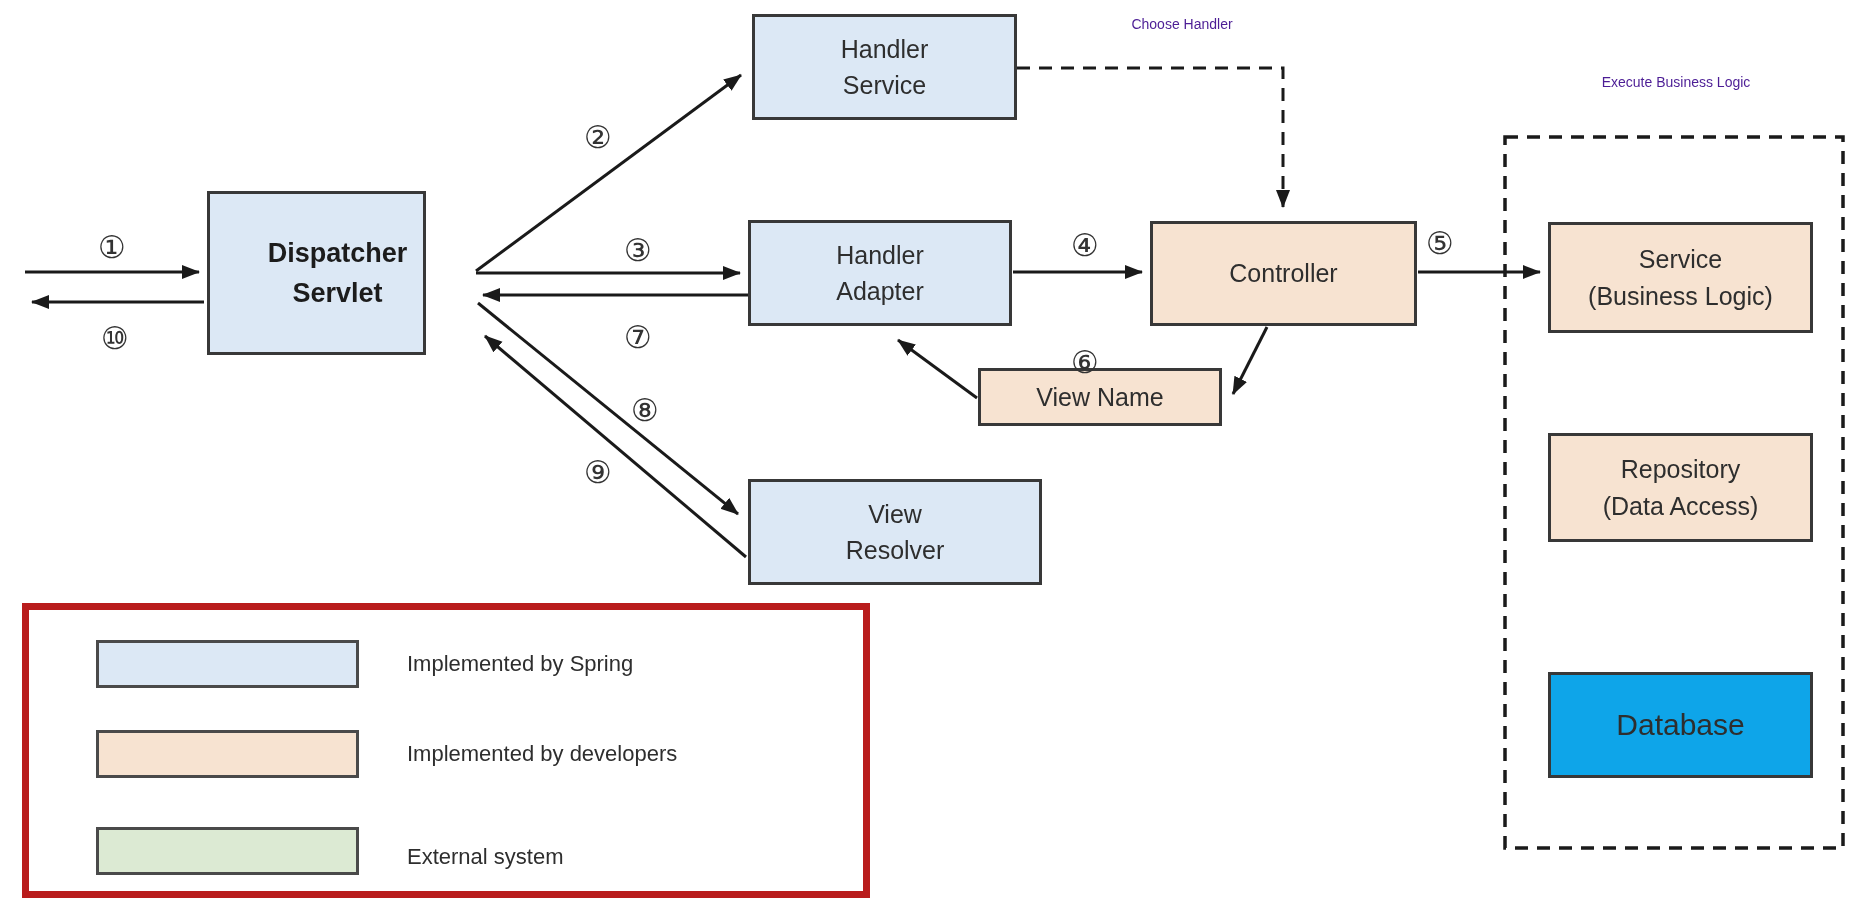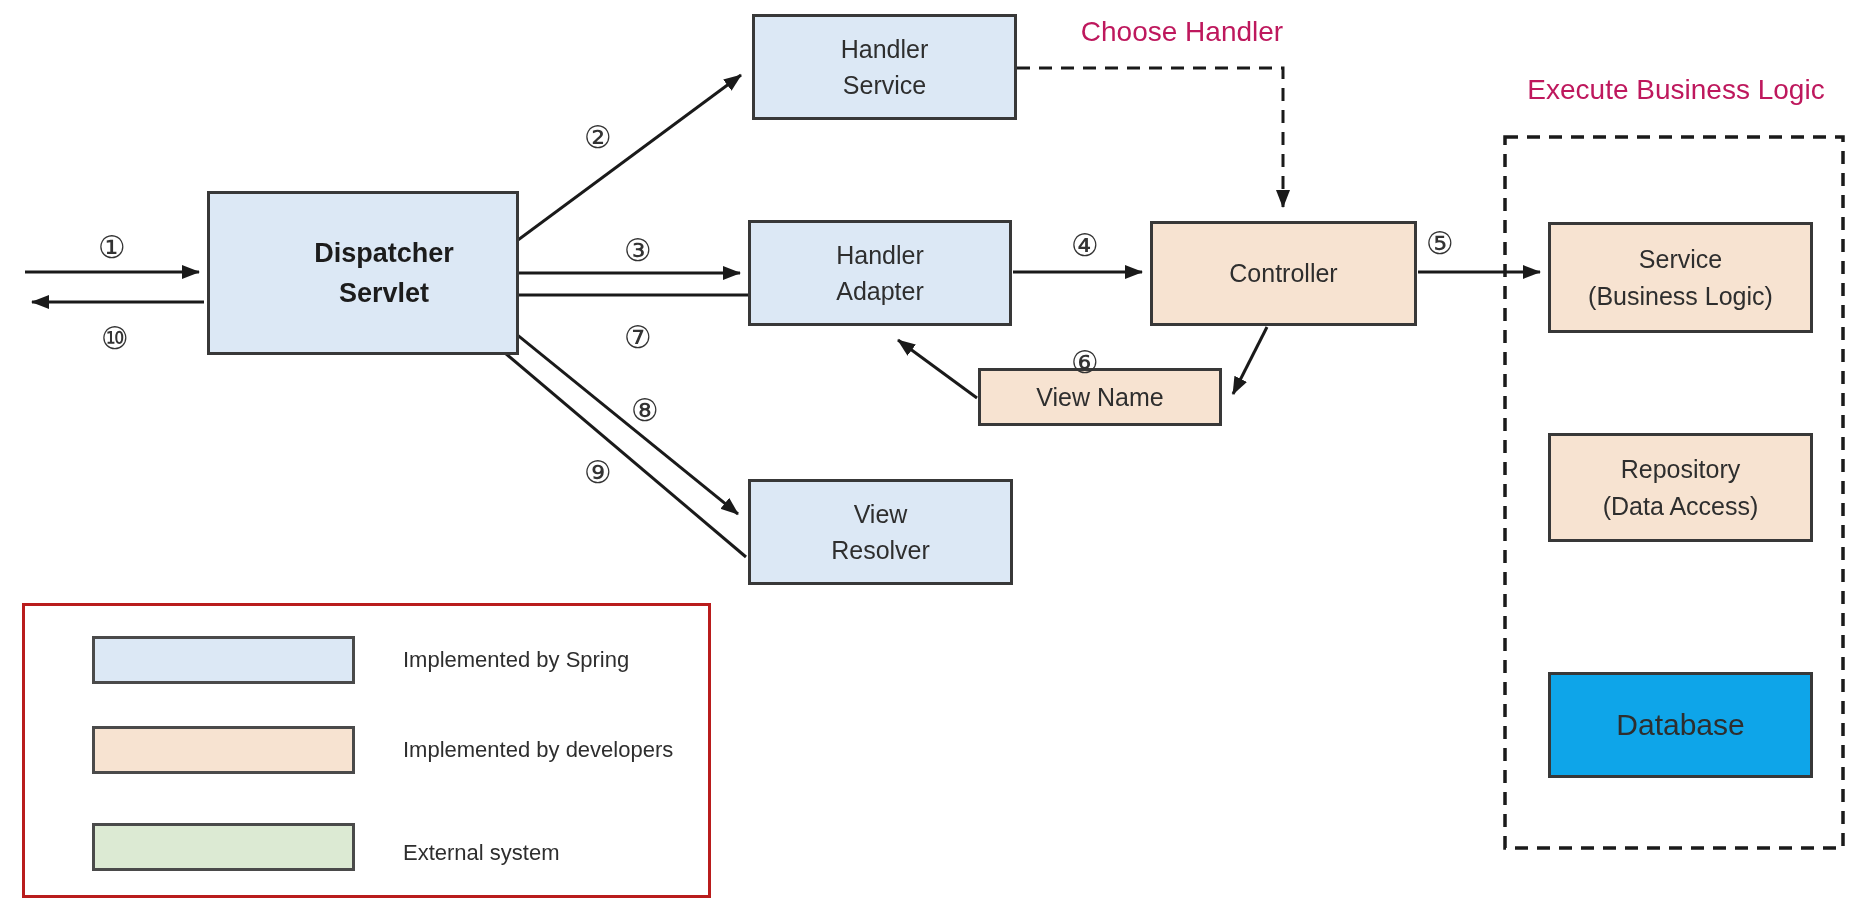"Choose Handler" .float-label { color: #be185d -> #4c1d95; font-size: 28px -> 14px }
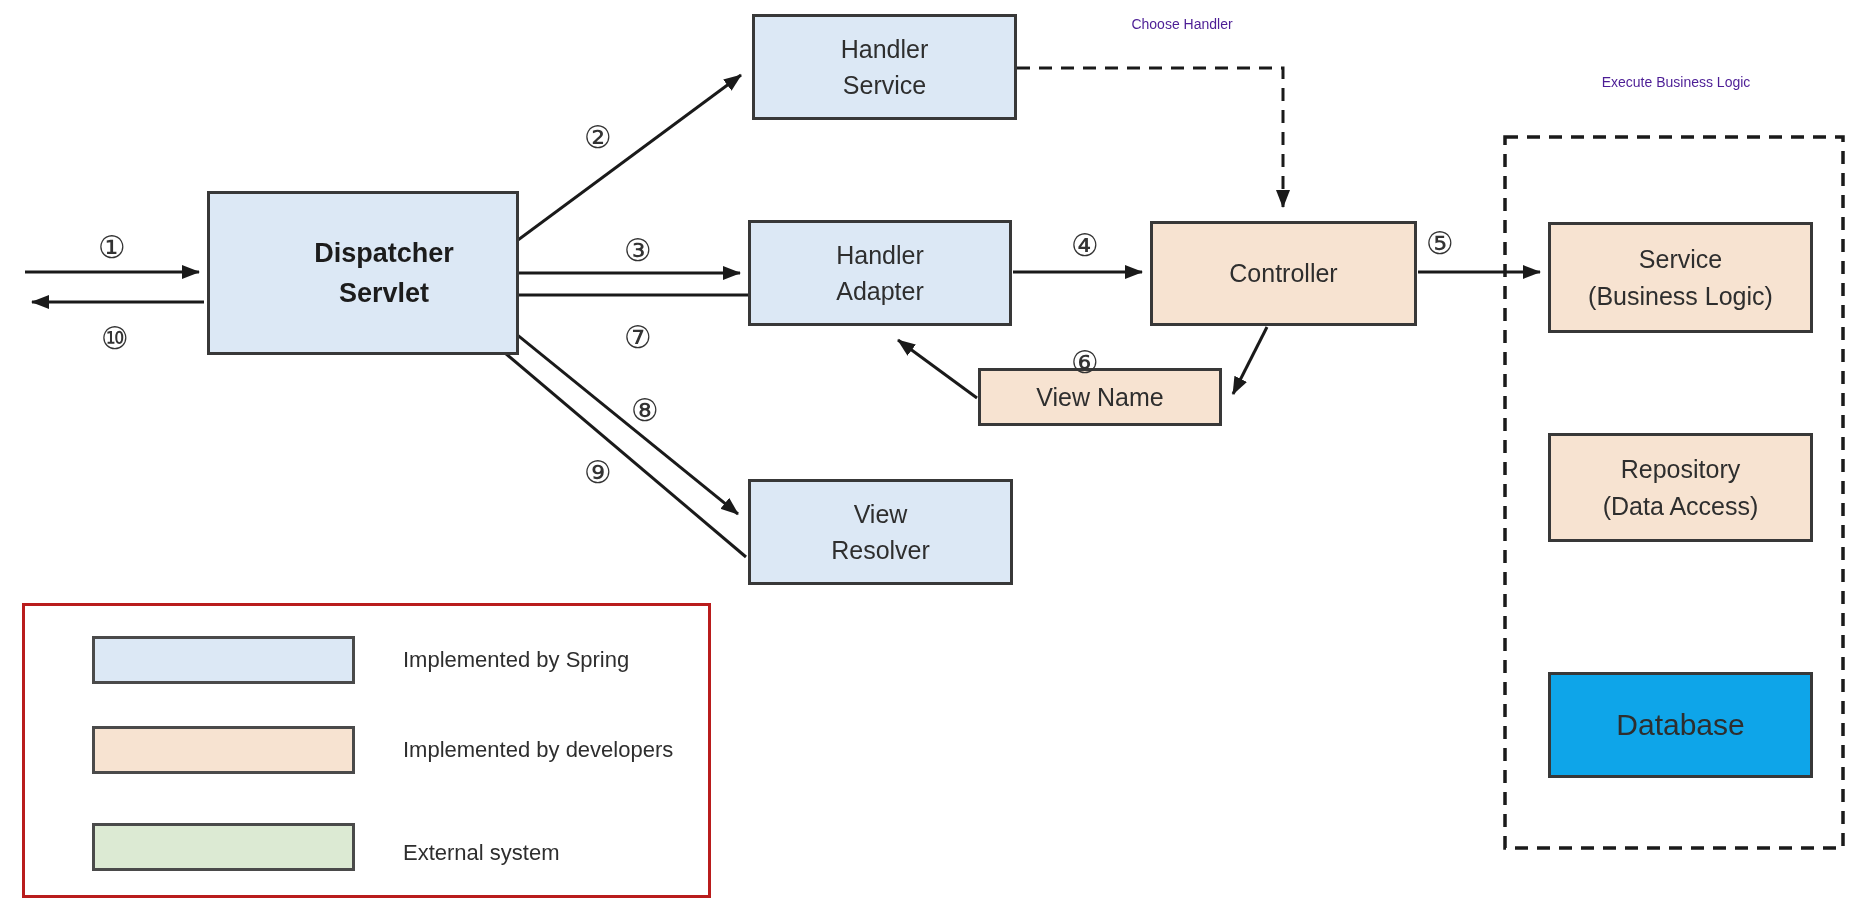"Dispatcher" div.node { width: 312px -> 219px }
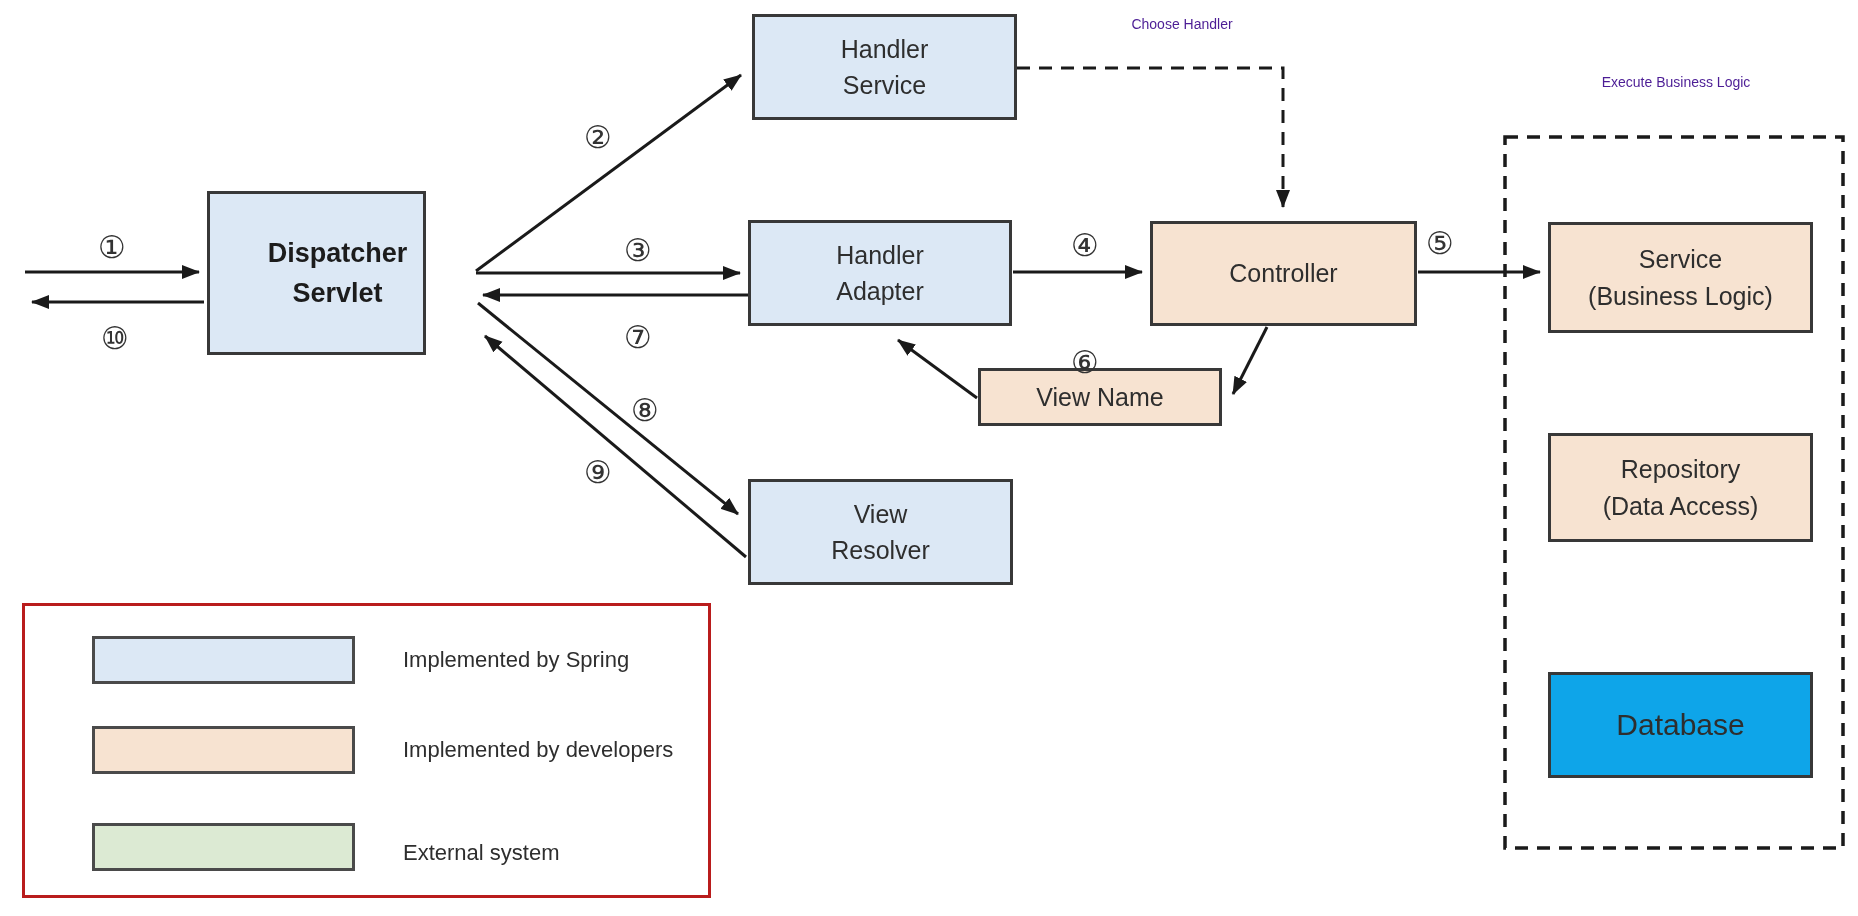"View" div.node { width: 265px -> 294px }
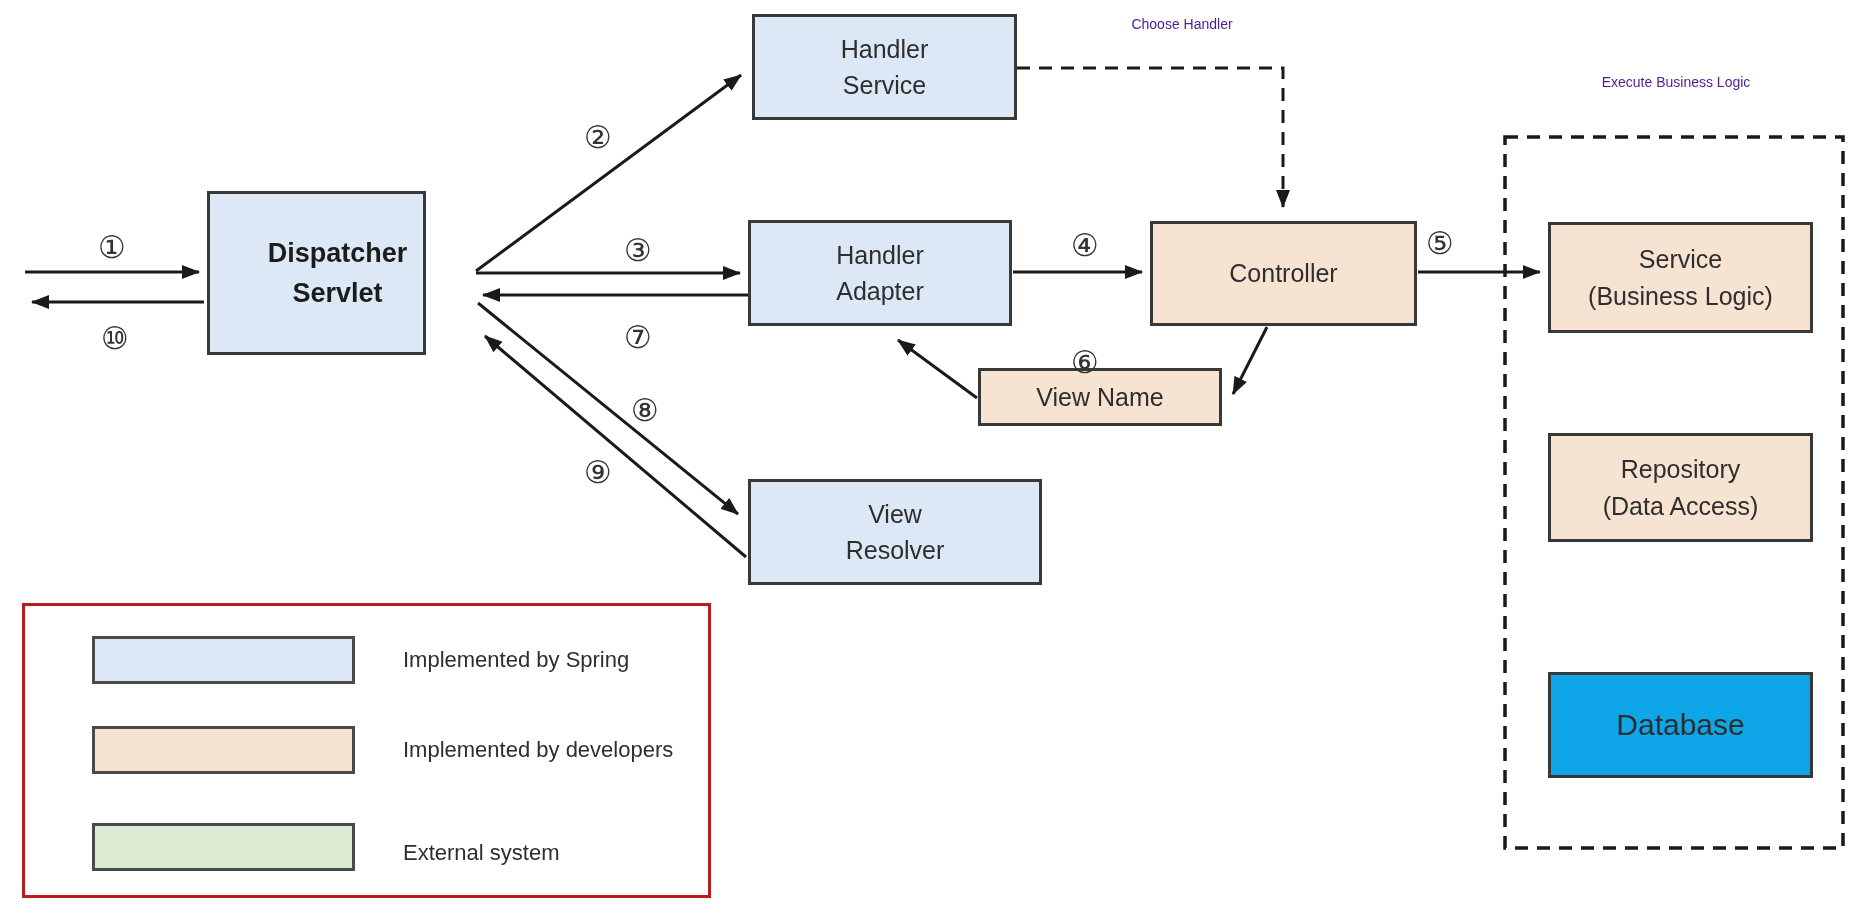"Implemented by Spring" #legend { border: 3px solid #b91c1c -> 7px solid #b91c1c; width: 689px -> 848px }
